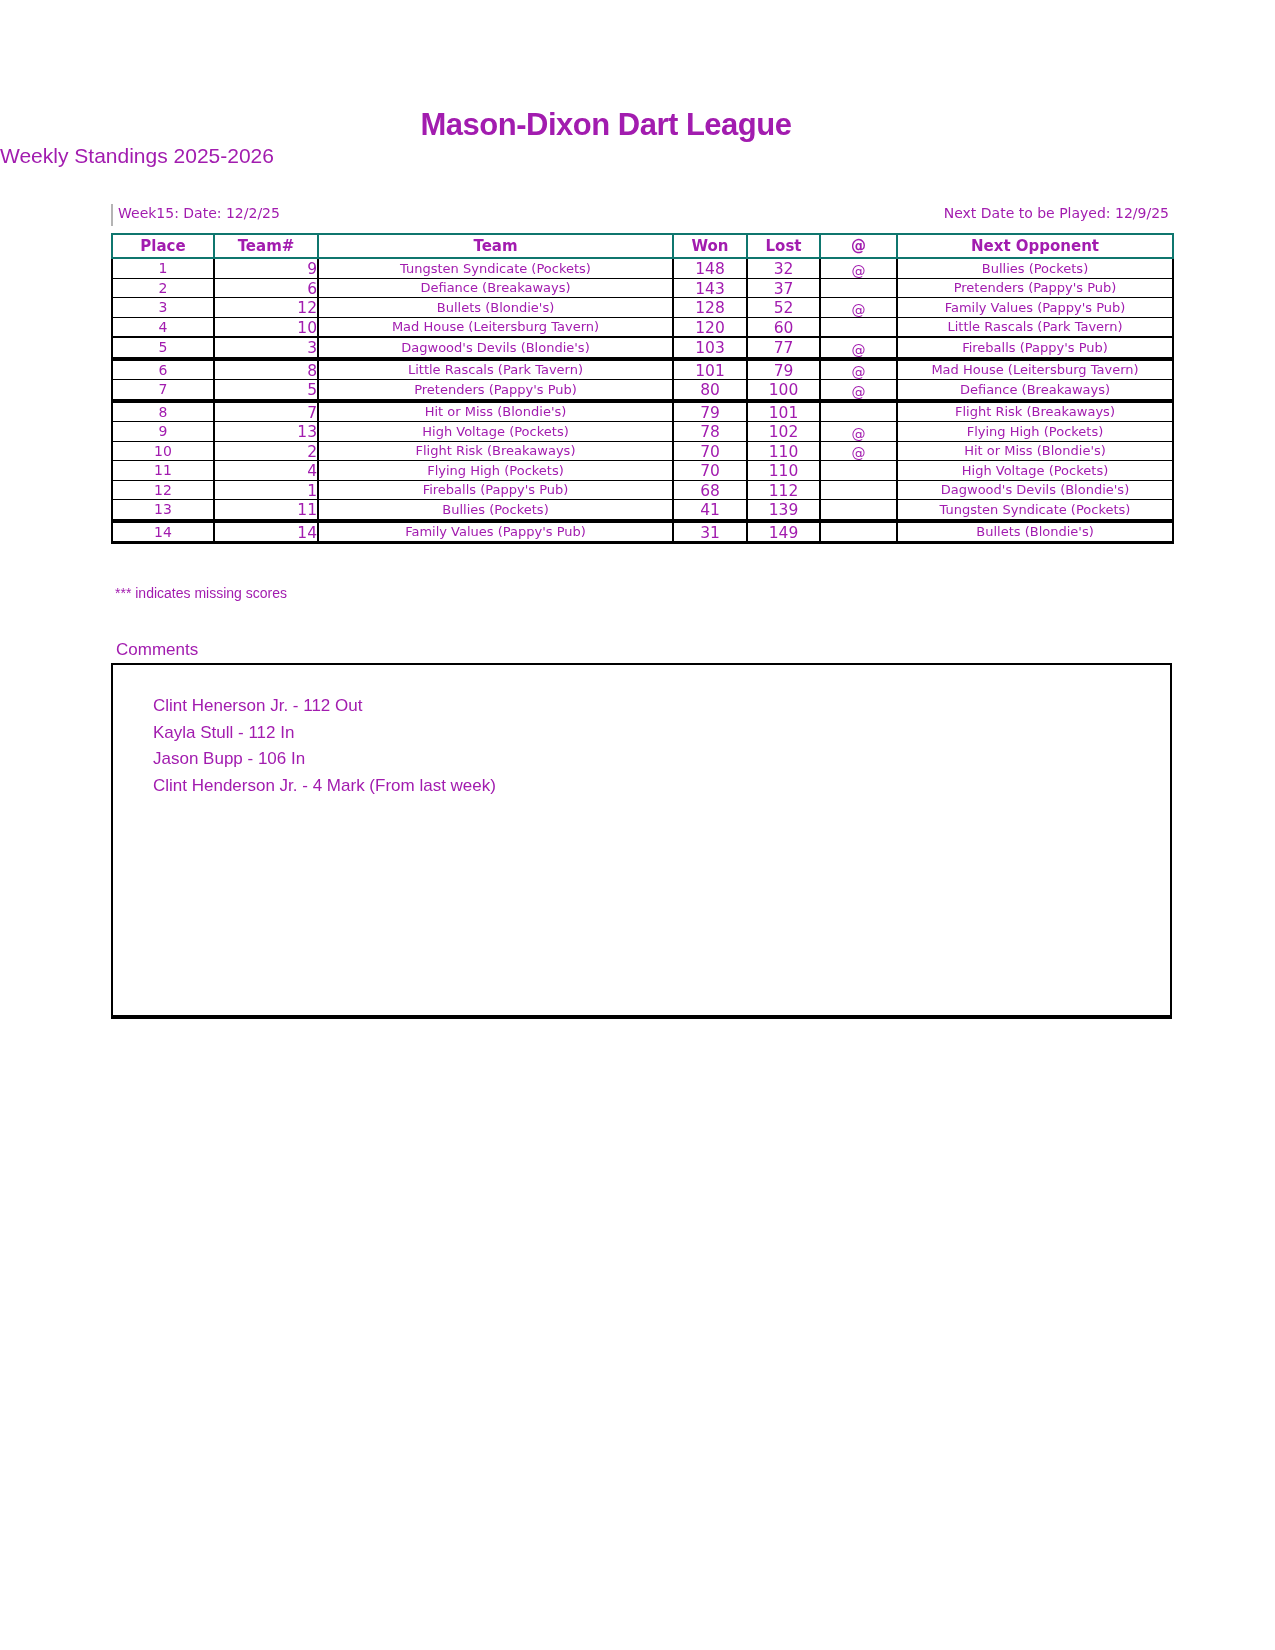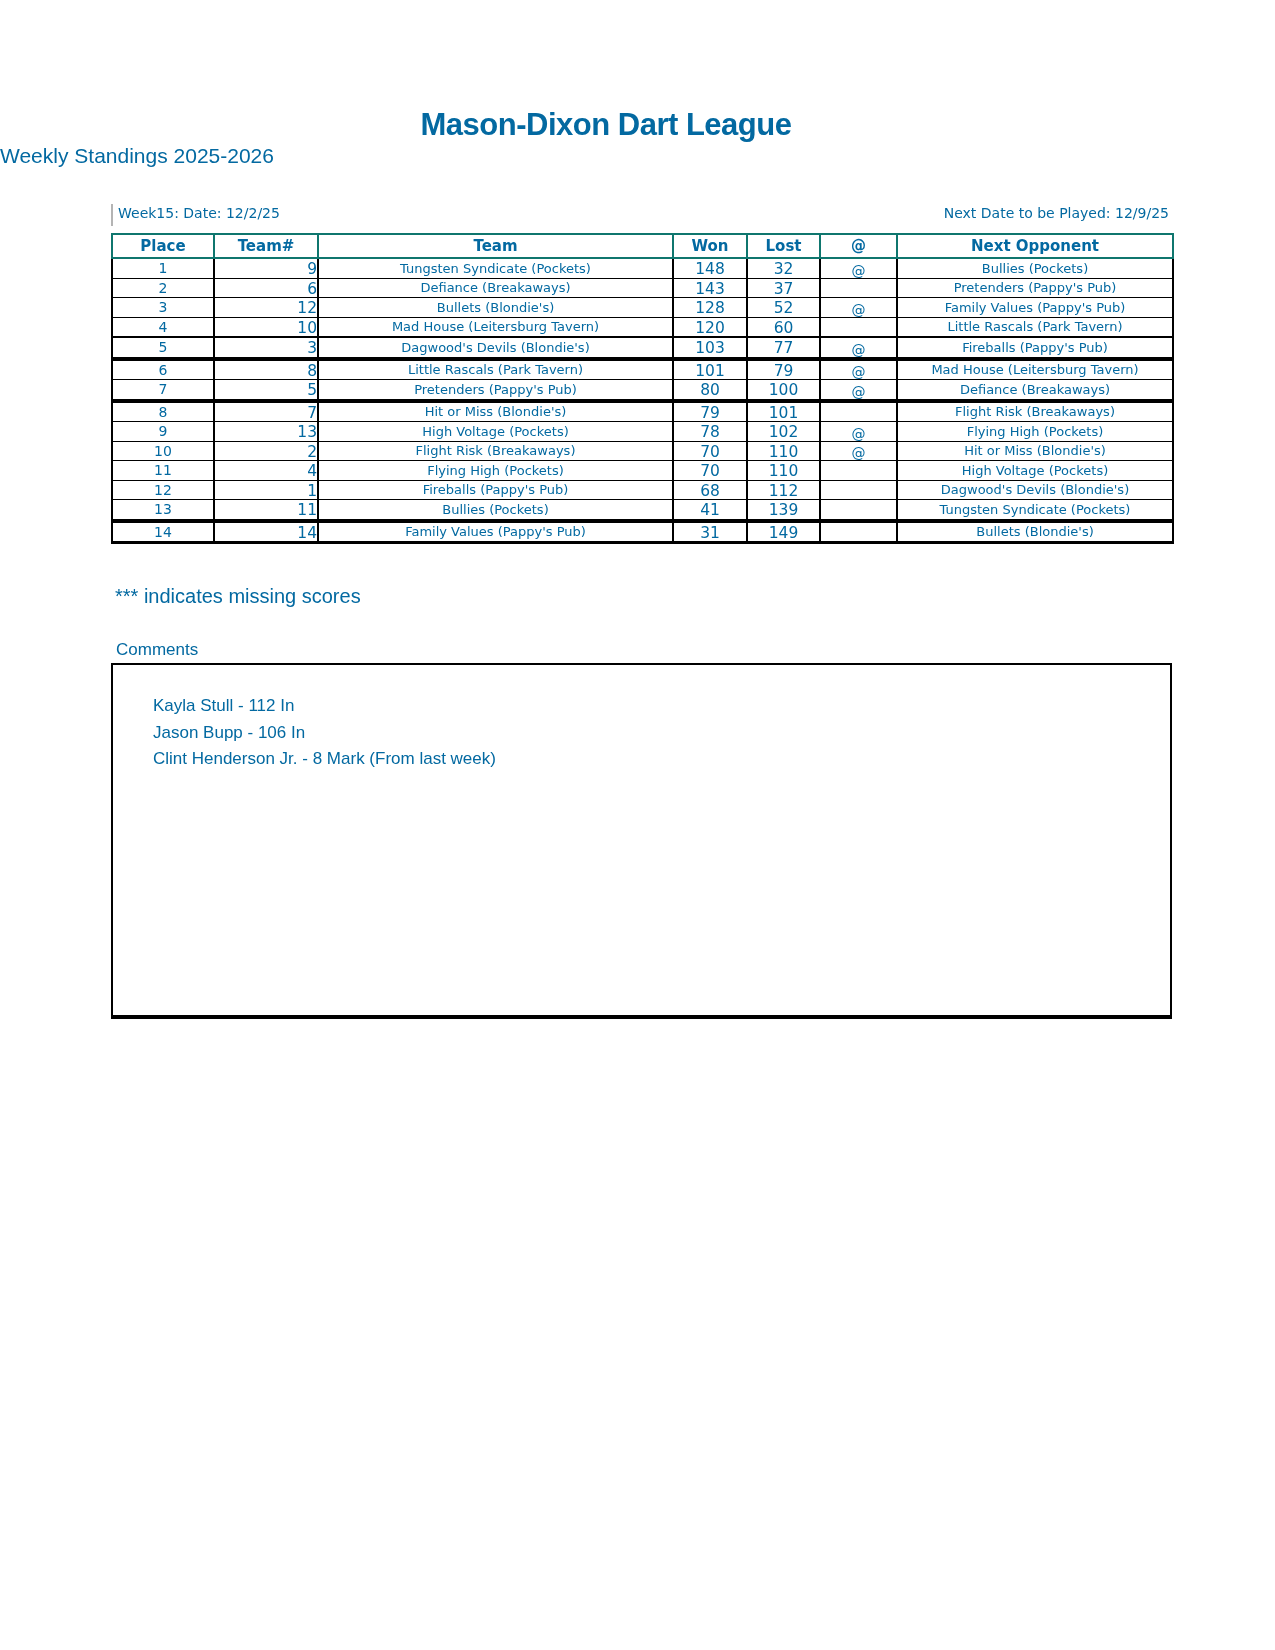"Mason-Dixon Dart League" .page { color: #0369a1 -> #a21caf }
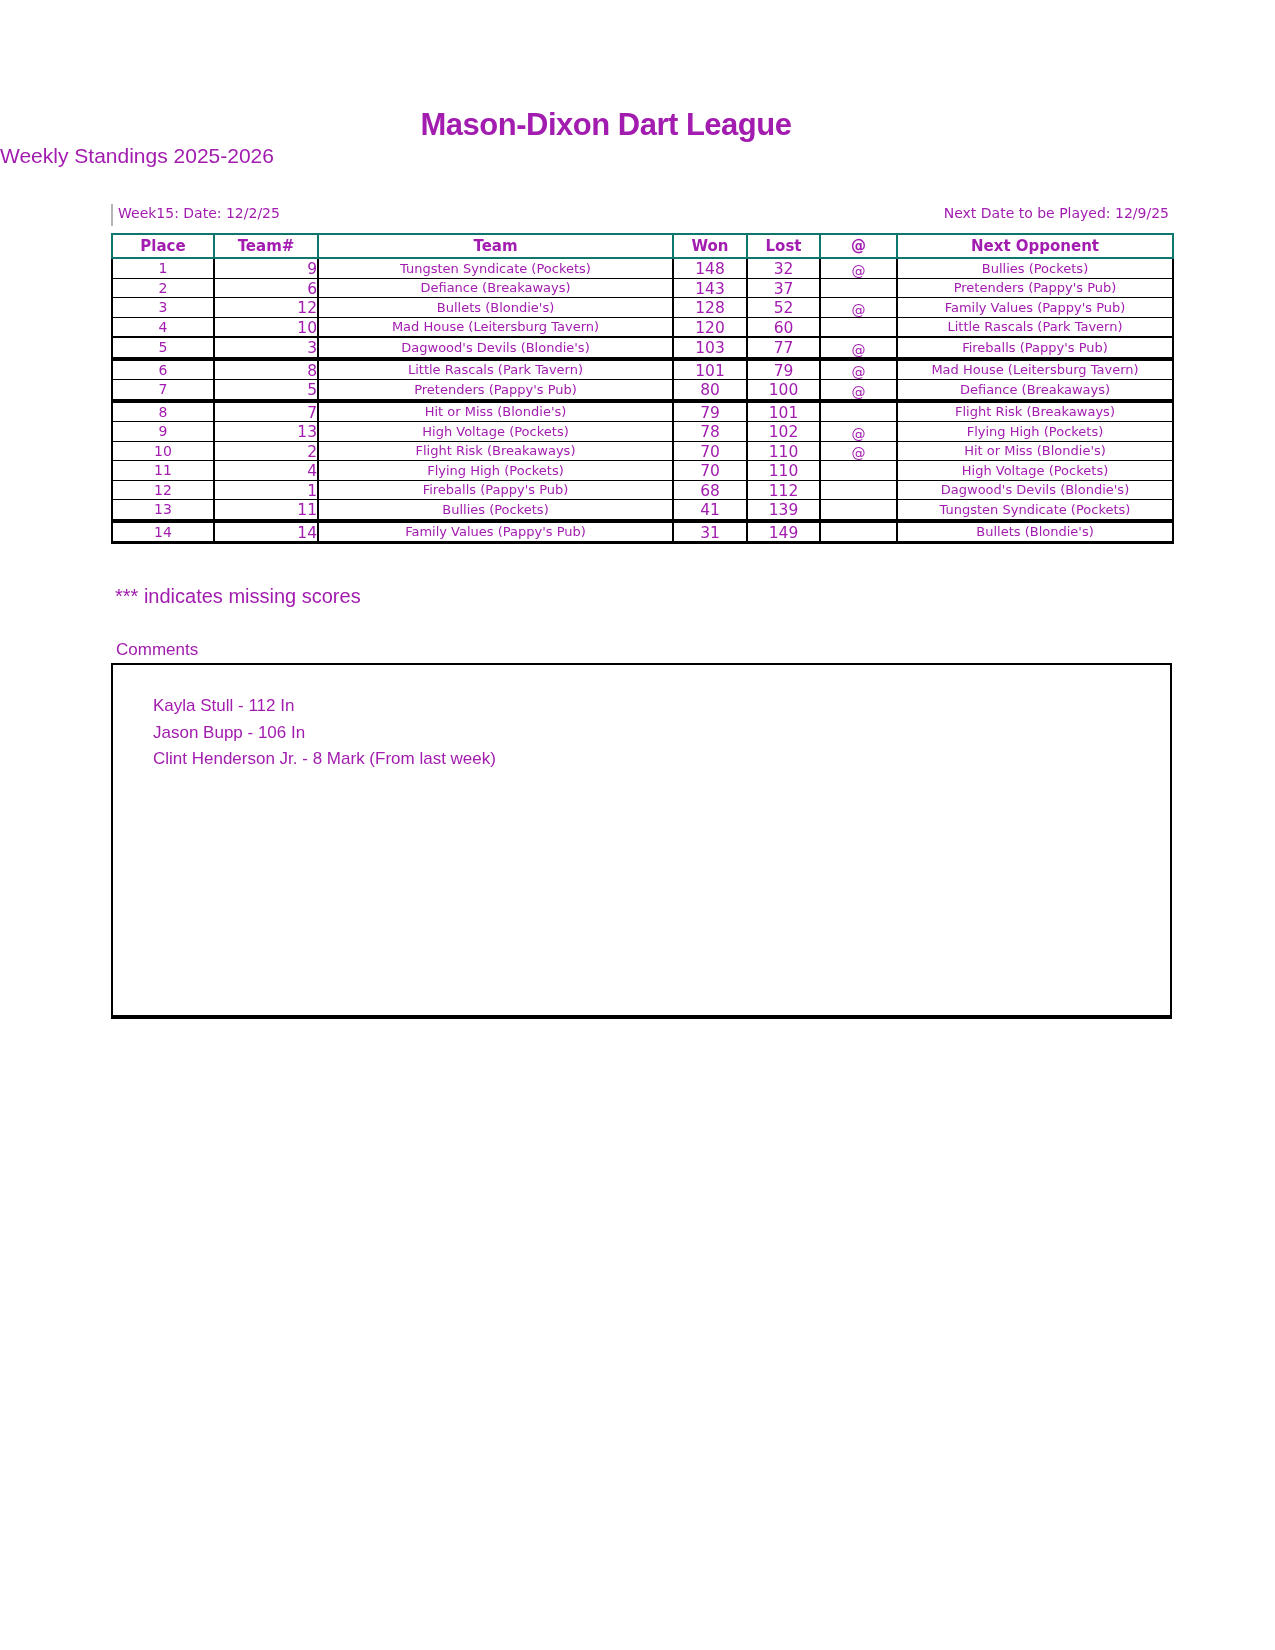"*** indicates missing scores" .footnote { font-size: 20px -> 14px }
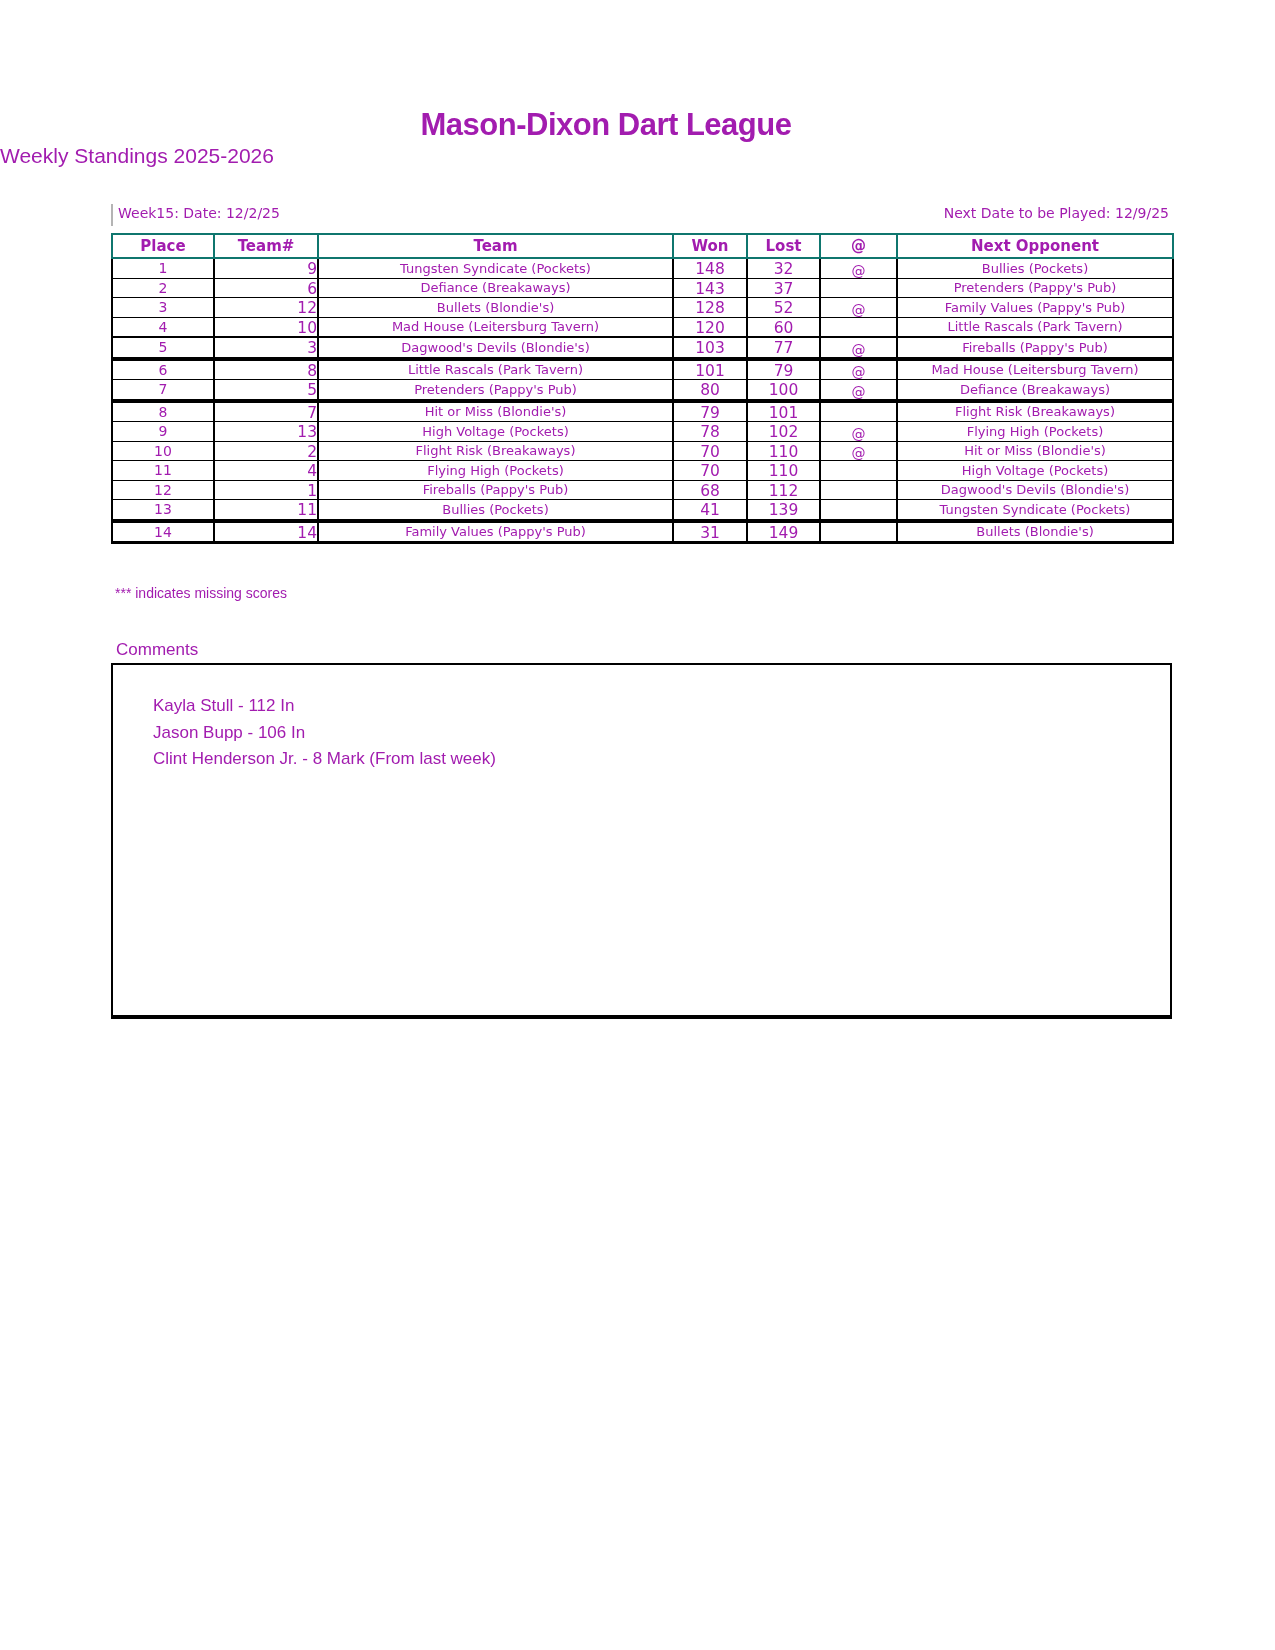"Clint Henerson Jr. - 112" div { html: none -> <div>Clint Henerson Jr. - 112 Out</div> }
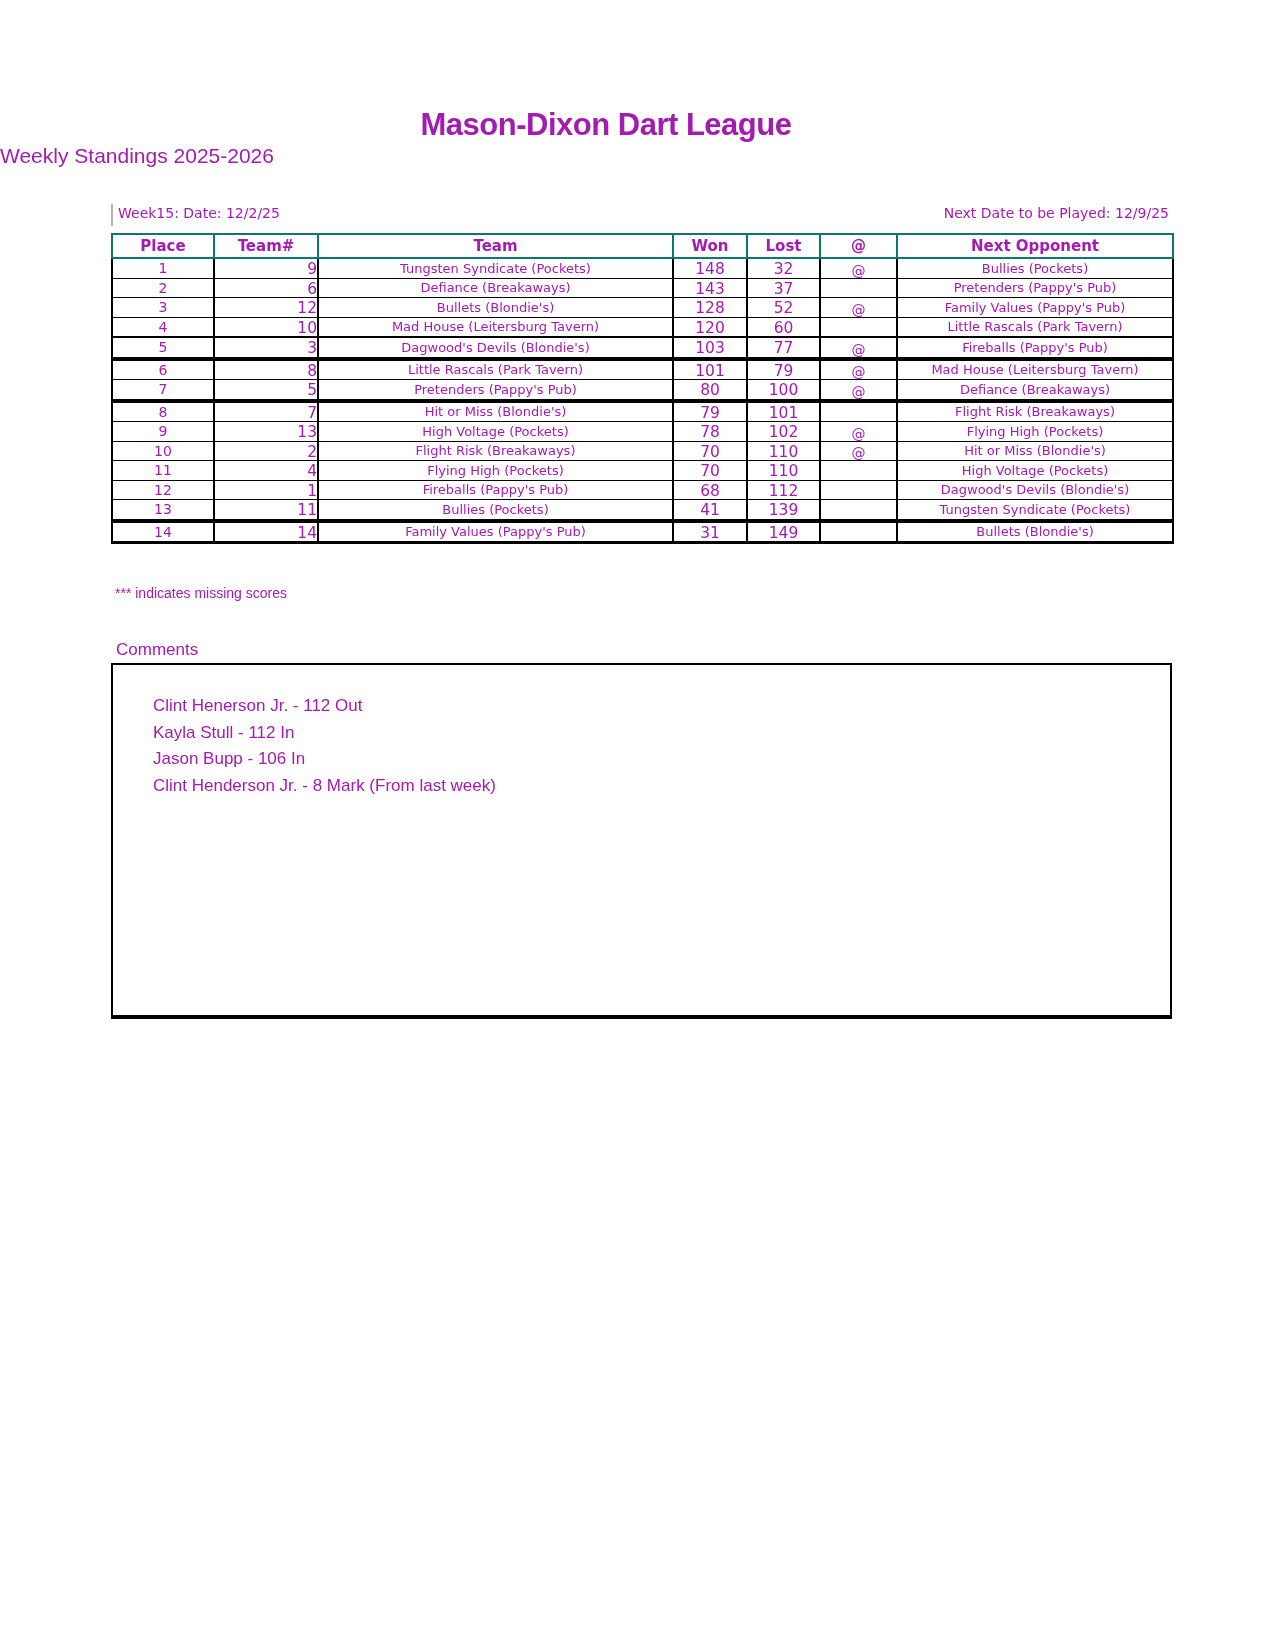"Clint Henderson Jr. - 8" div { text: 8 -> 4 }
